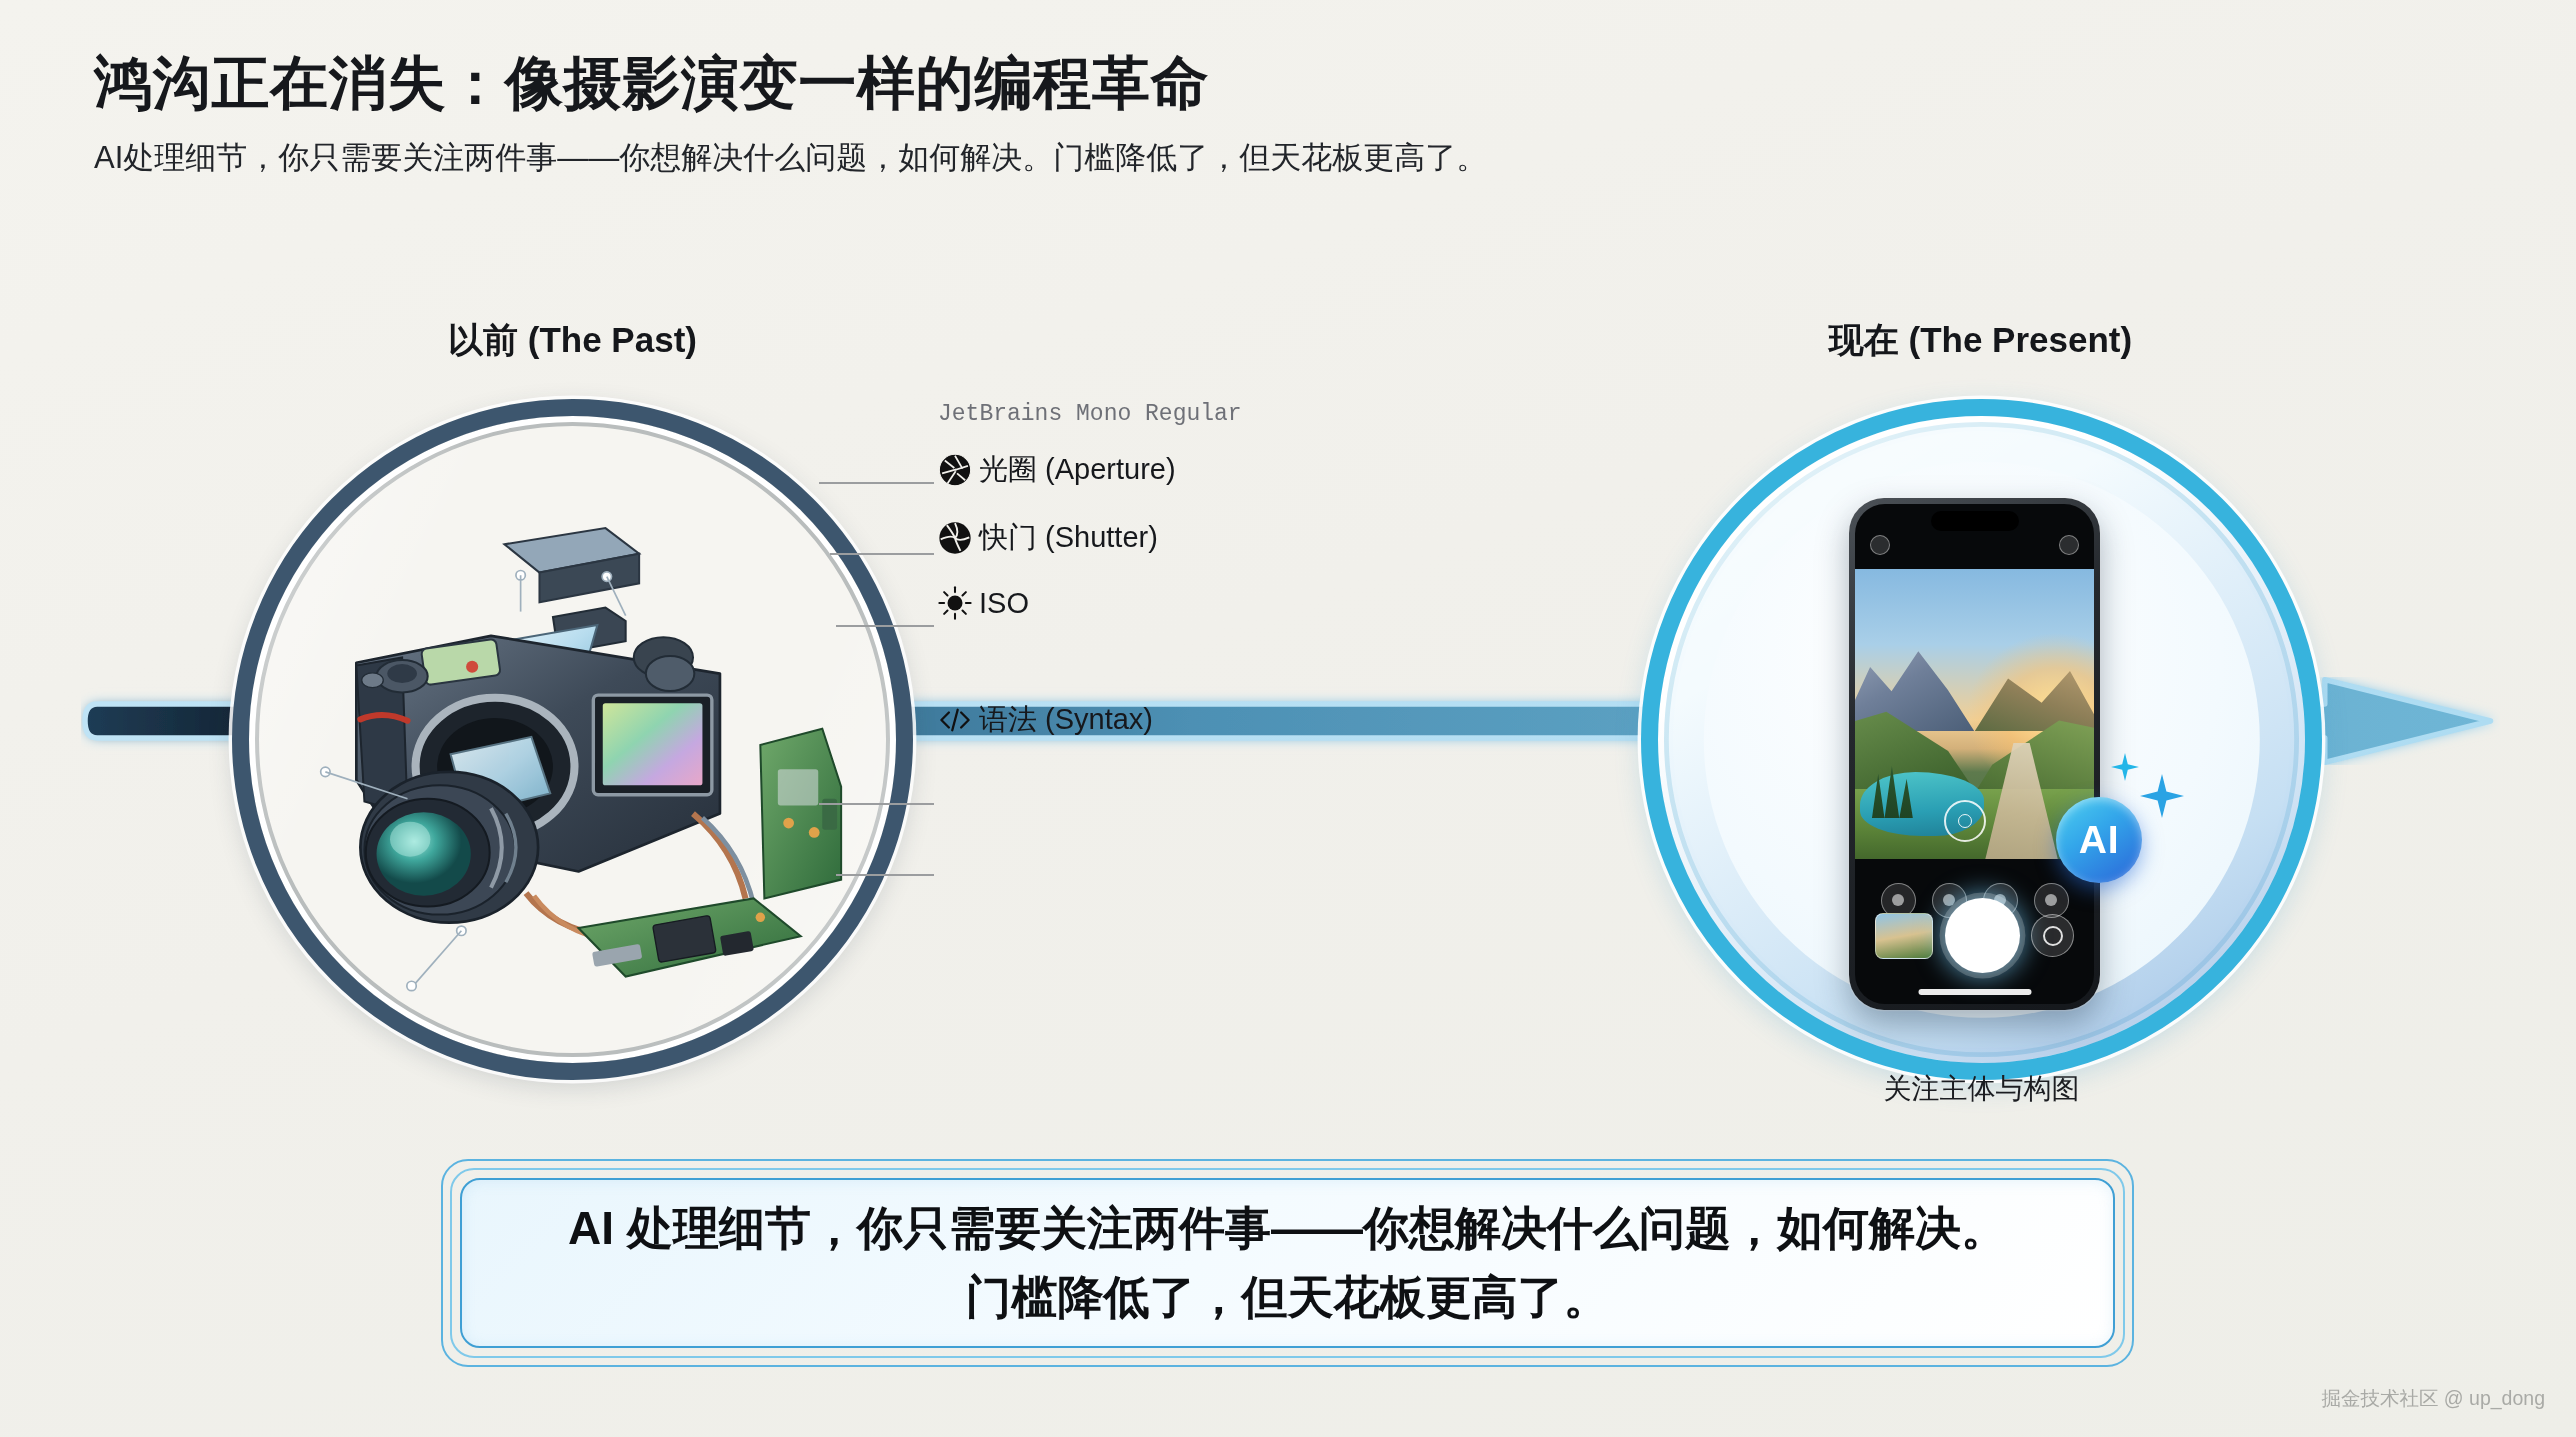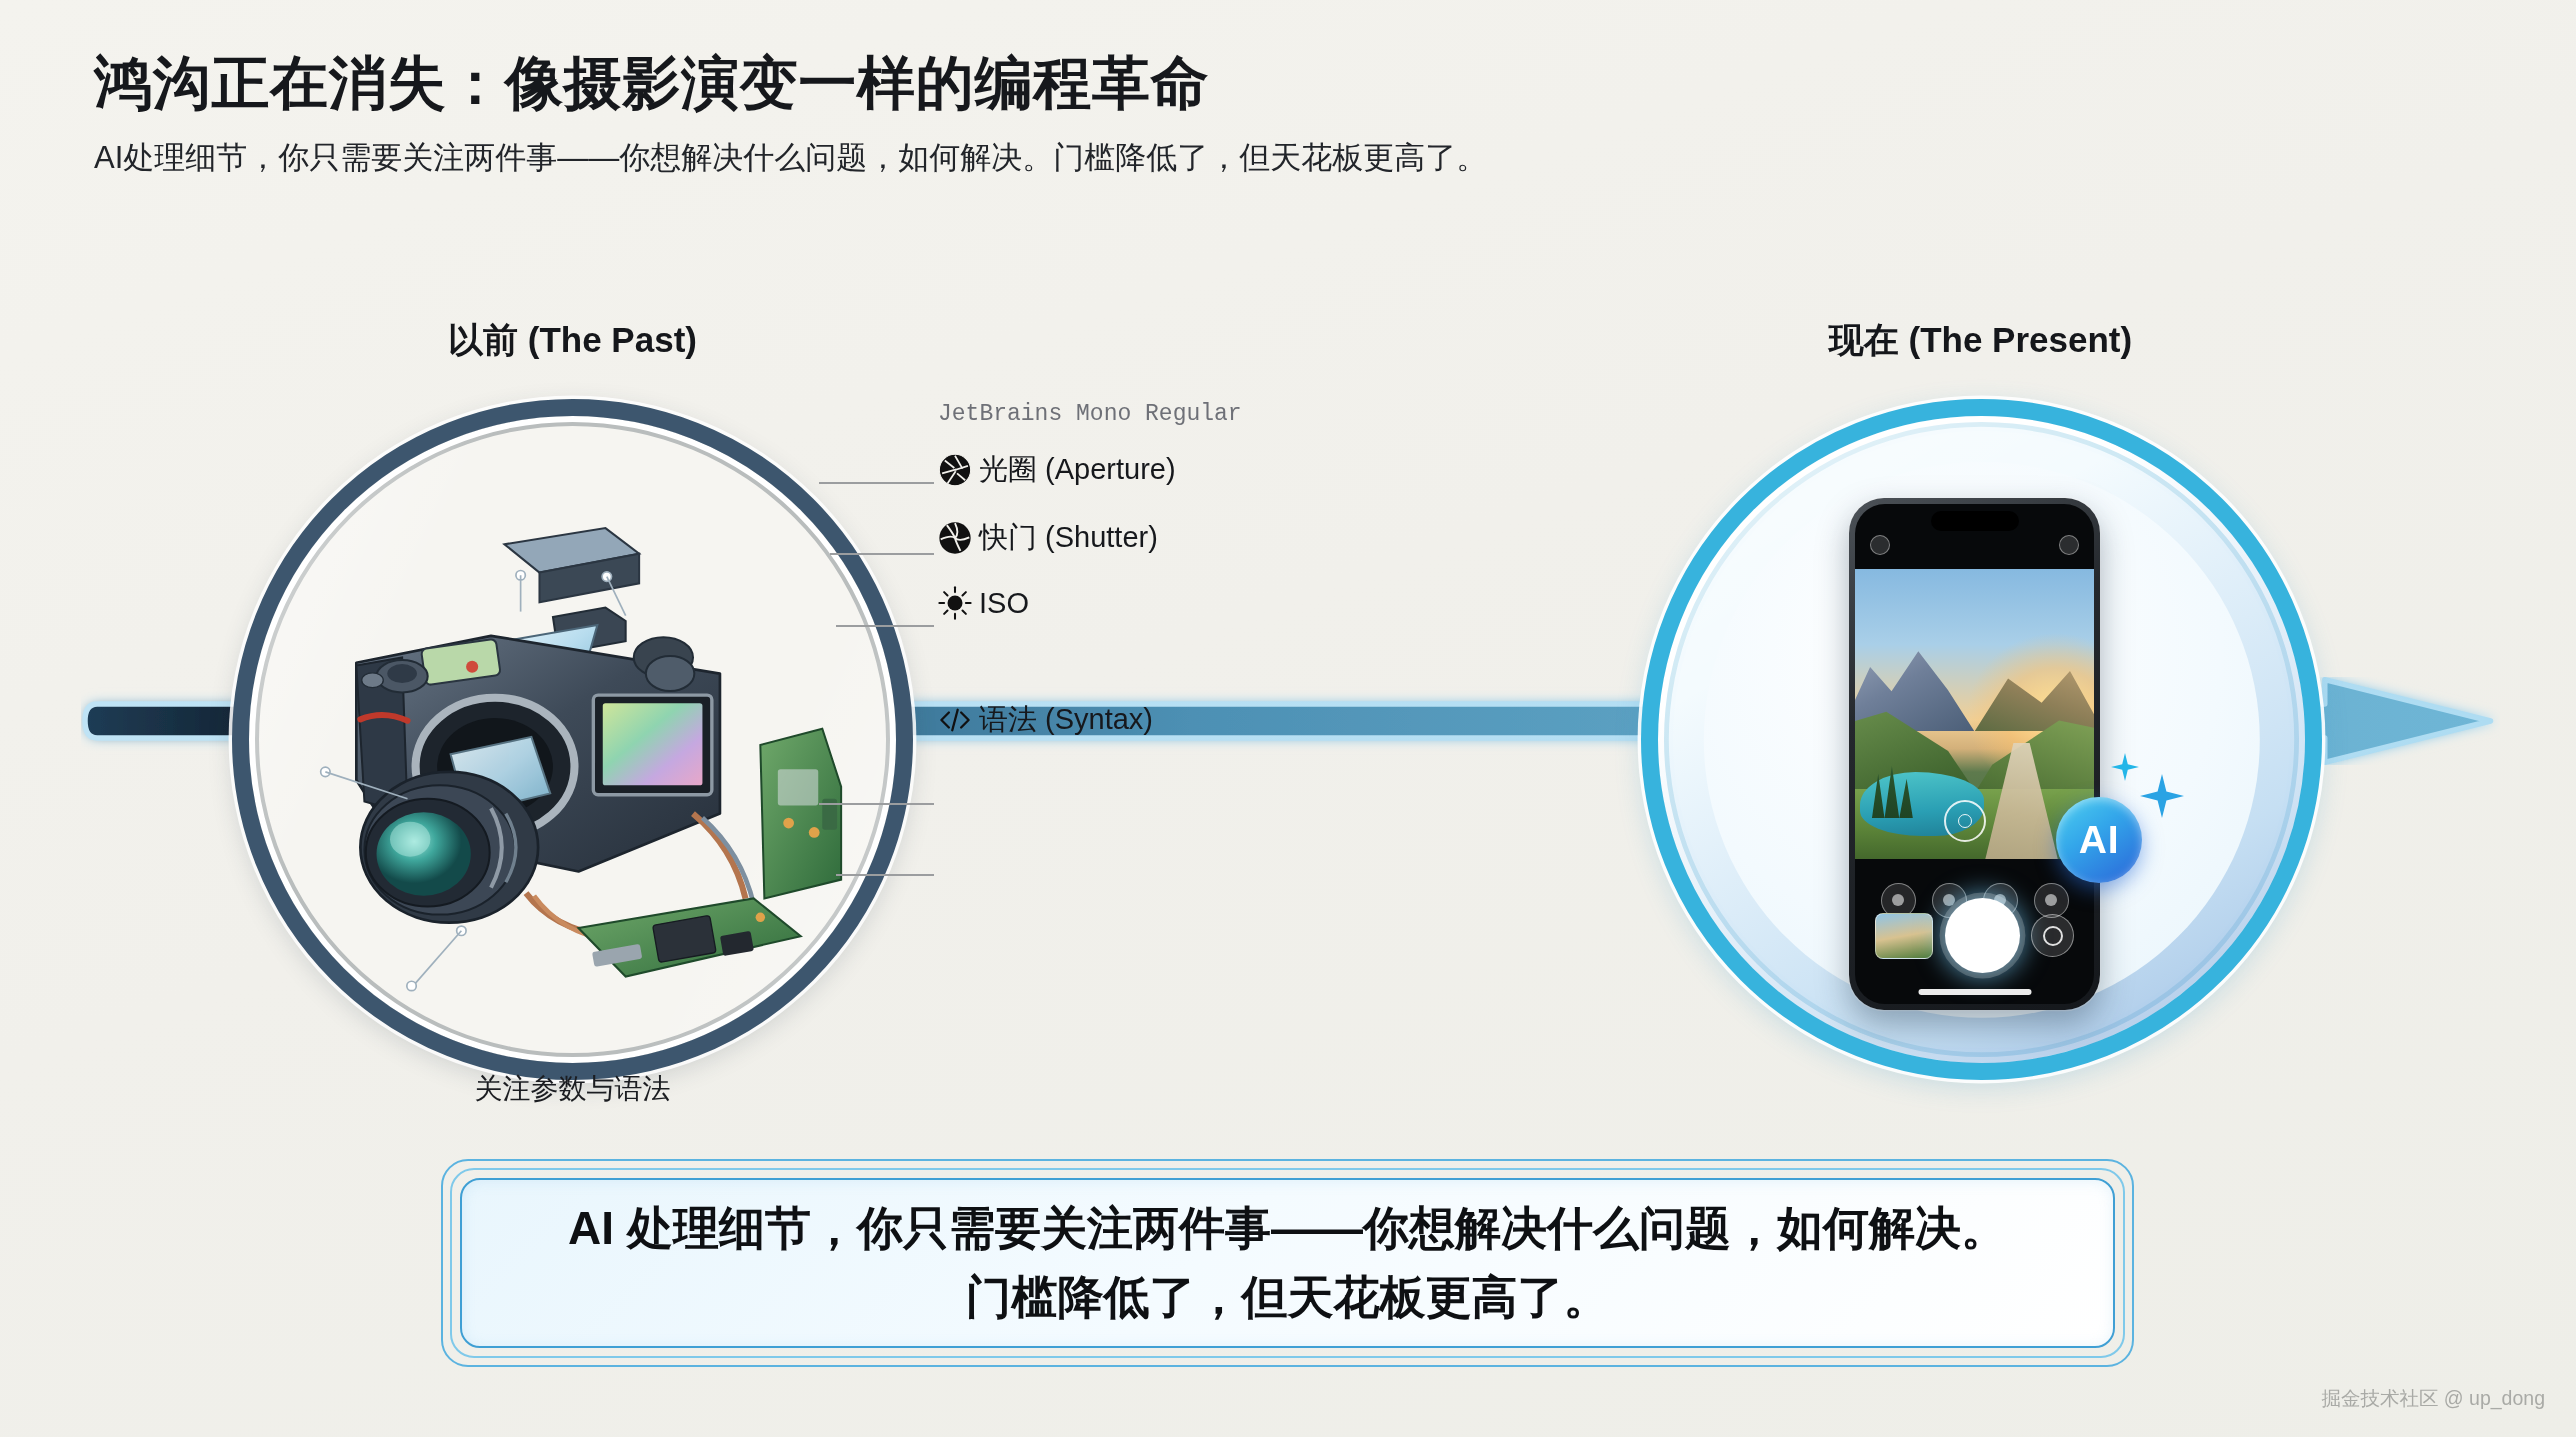"关注参数与语法" div.caption { html: <div>关注参数与语法</div> -> none }
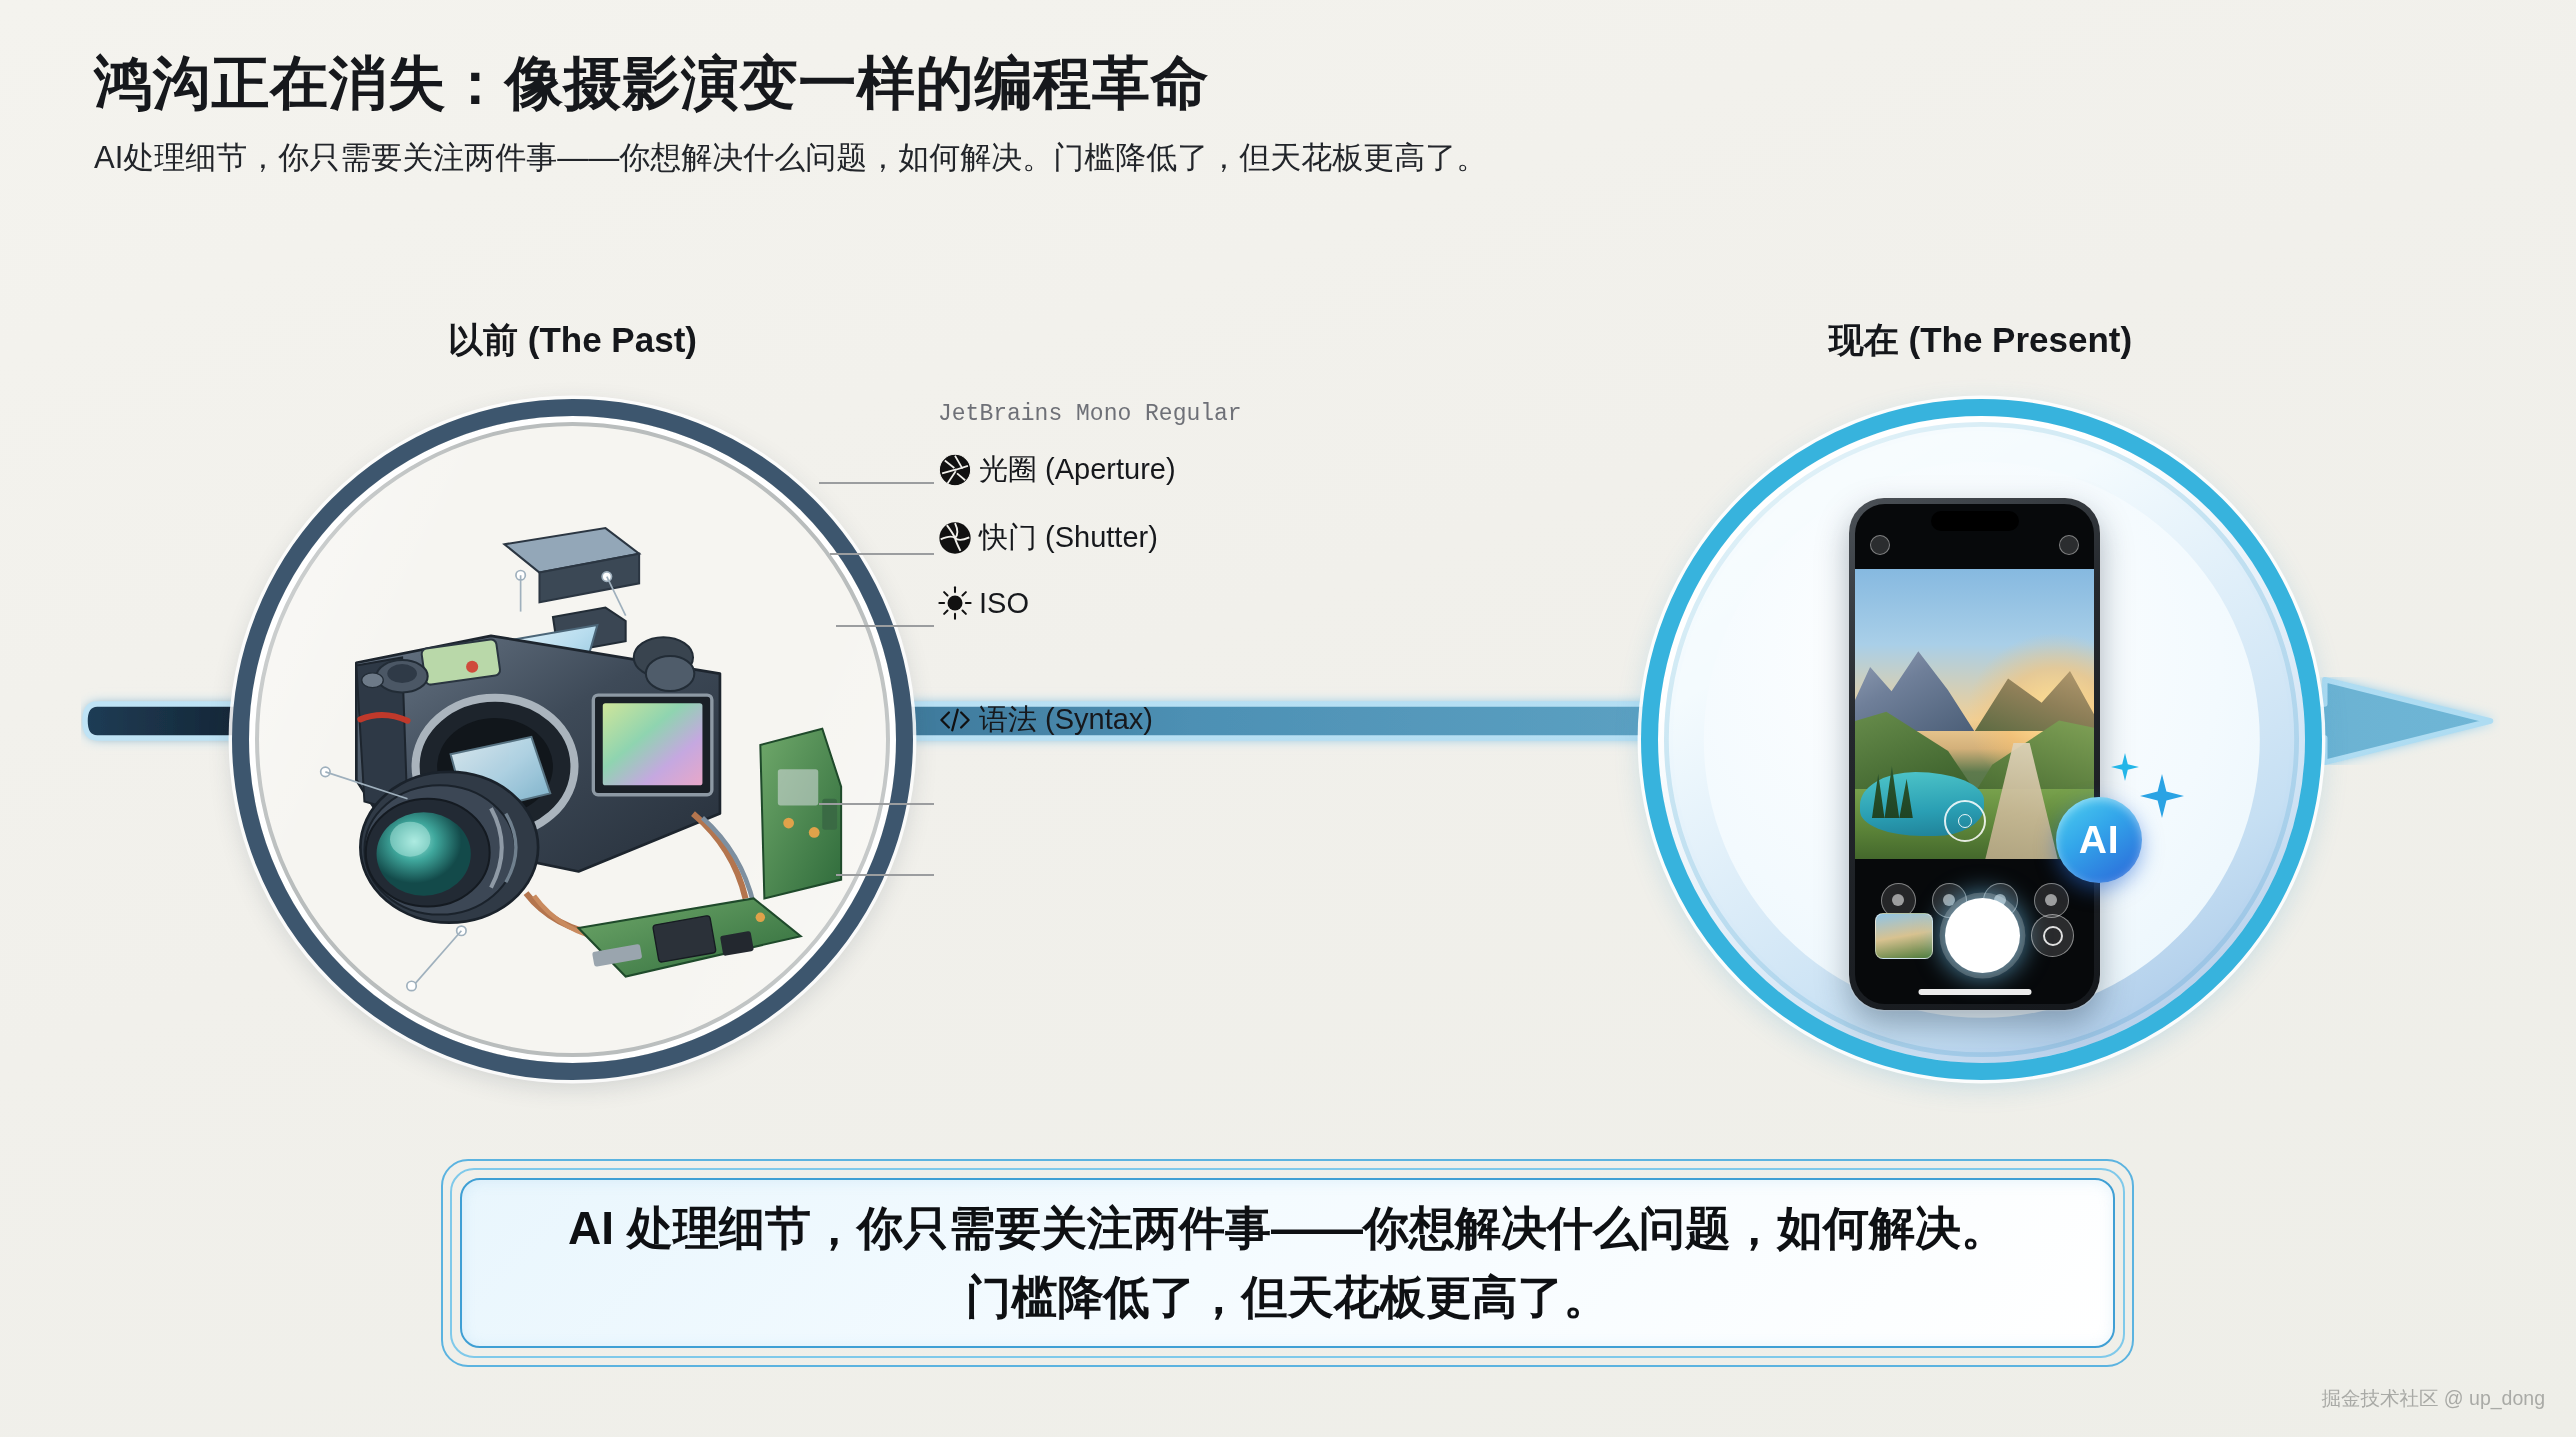"关注主体与构图" div.caption { html: none -> <div>关注主体与构图</div> }
